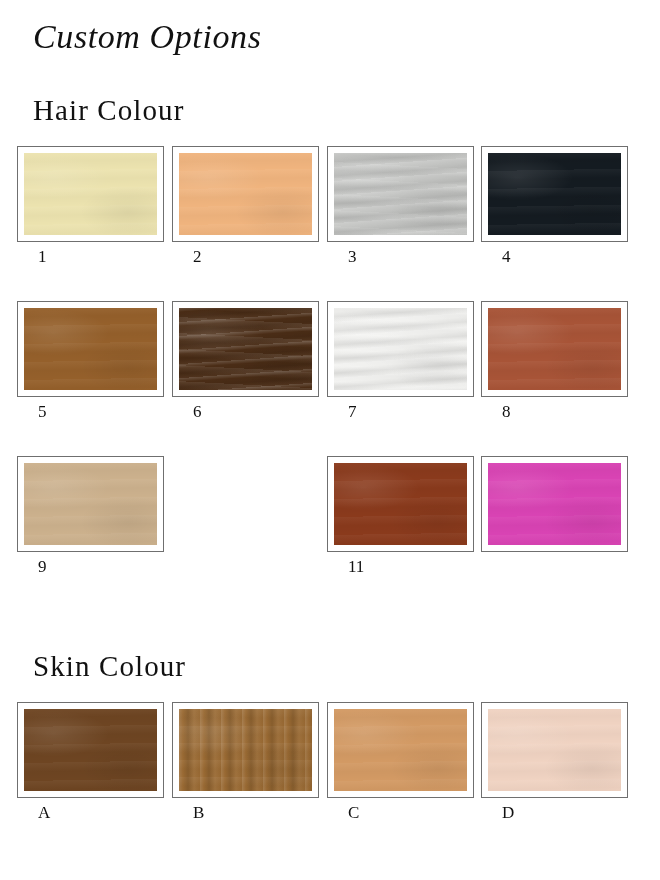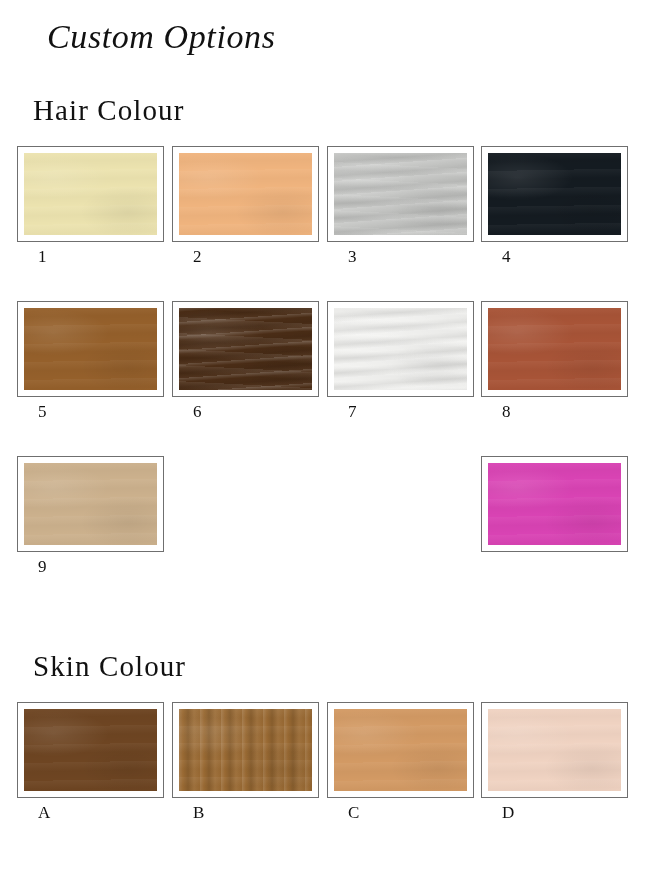"Custom Options" .doc-title { left: 47px -> 33px }
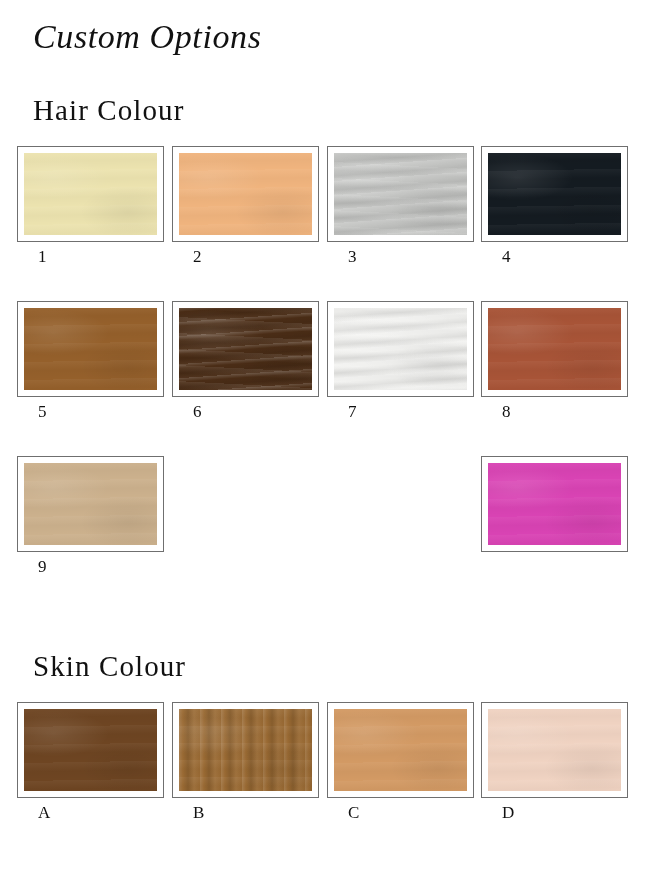"11" div.swatch-cell { html: none -> <div> <div> <div></div> </div> <div> <span>11</span> </div> </div> }
